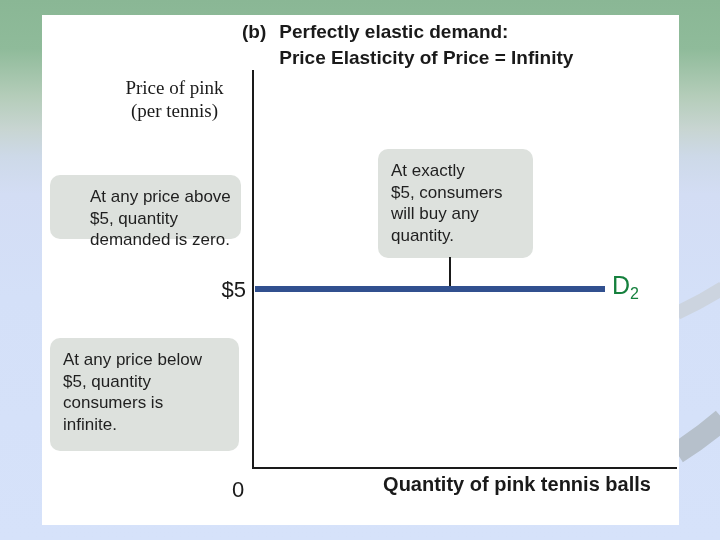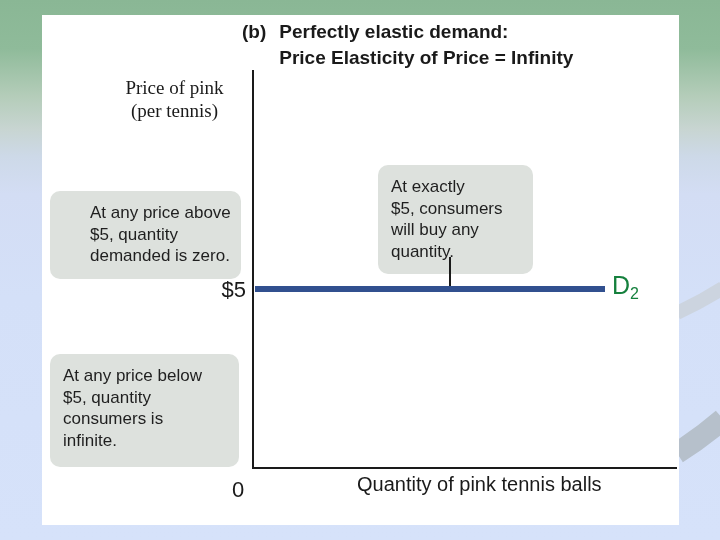"At exactly" .callout { margin-top: 16px -> none }
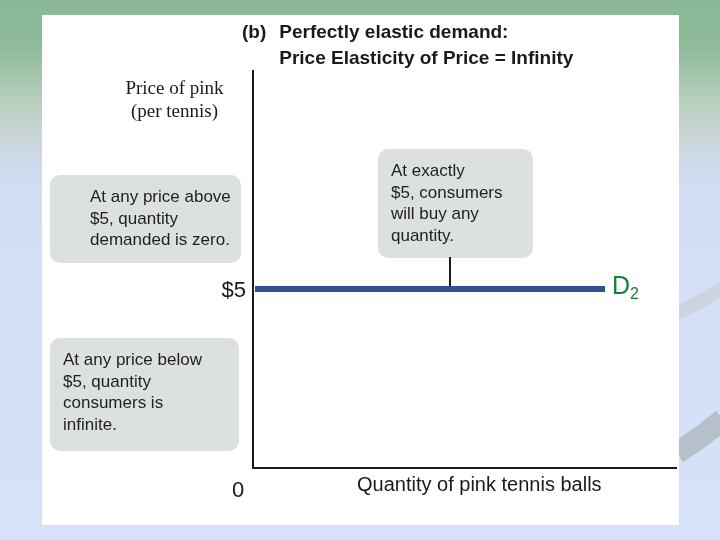"At any price above" .callout.above { height: 88px -> 64px }
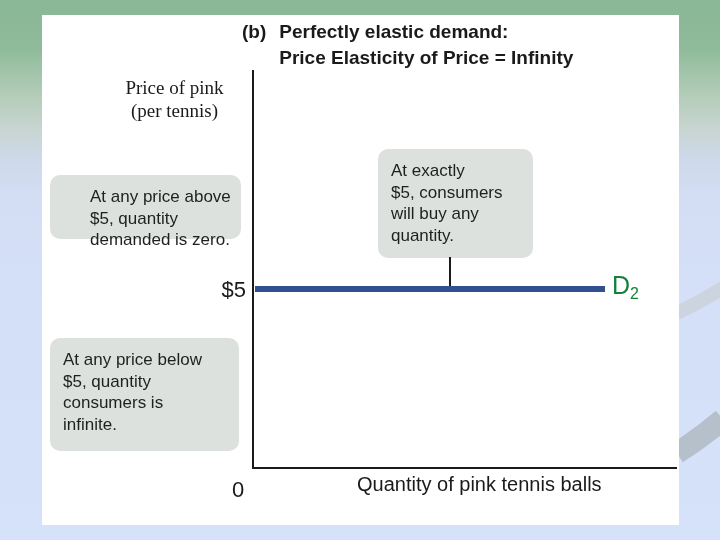"Quantity of pink tennis balls" .x-axis-label { font-weight: 400 -> 700; text-align: left -> center }
